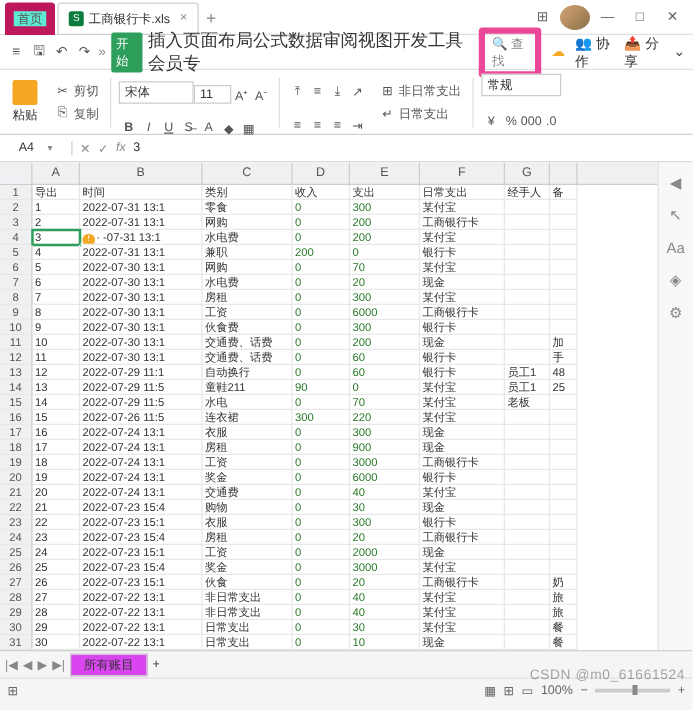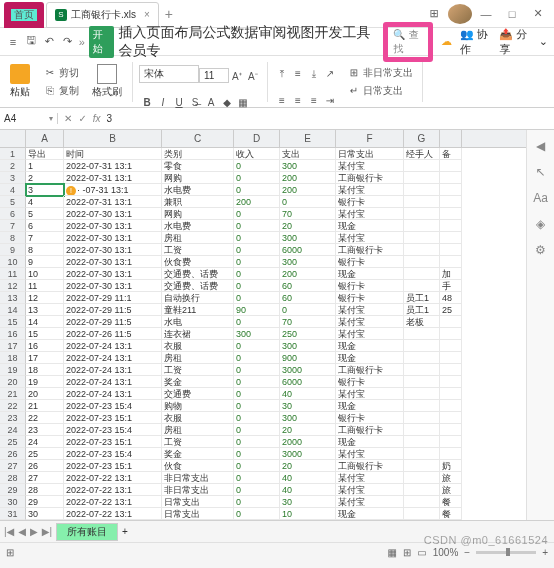"常规" div.tb-group { html: none -> <div> <span>常规</span> <div> <span>¥</span> <span>%</span> <span>000</span> <span>.0</span> </div> </div> }
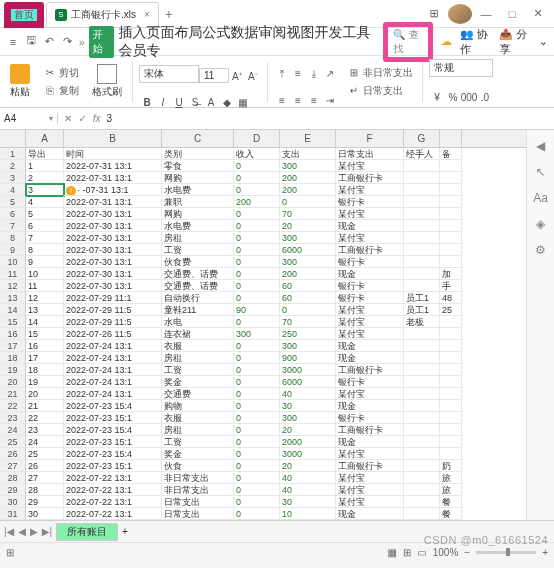"格式刷" div.fmt-big { html: <div> <div></div> <span>格式刷</span> </div> -> none }
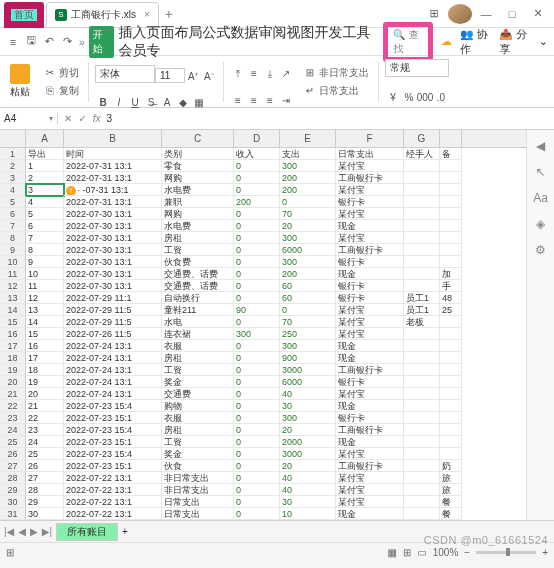"A4" .nb-cell { padding: 0 4px -> 0 15px }
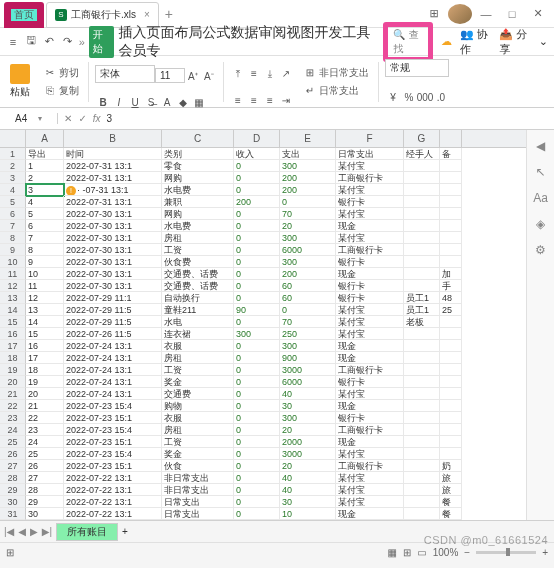"250" div.cell { text: 250 -> 220 }
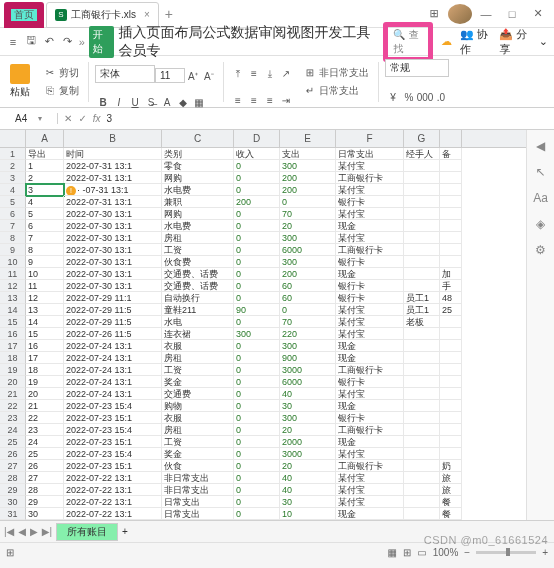"所有账目" .sheet-tab { background: #86efac -> #d946ef }
